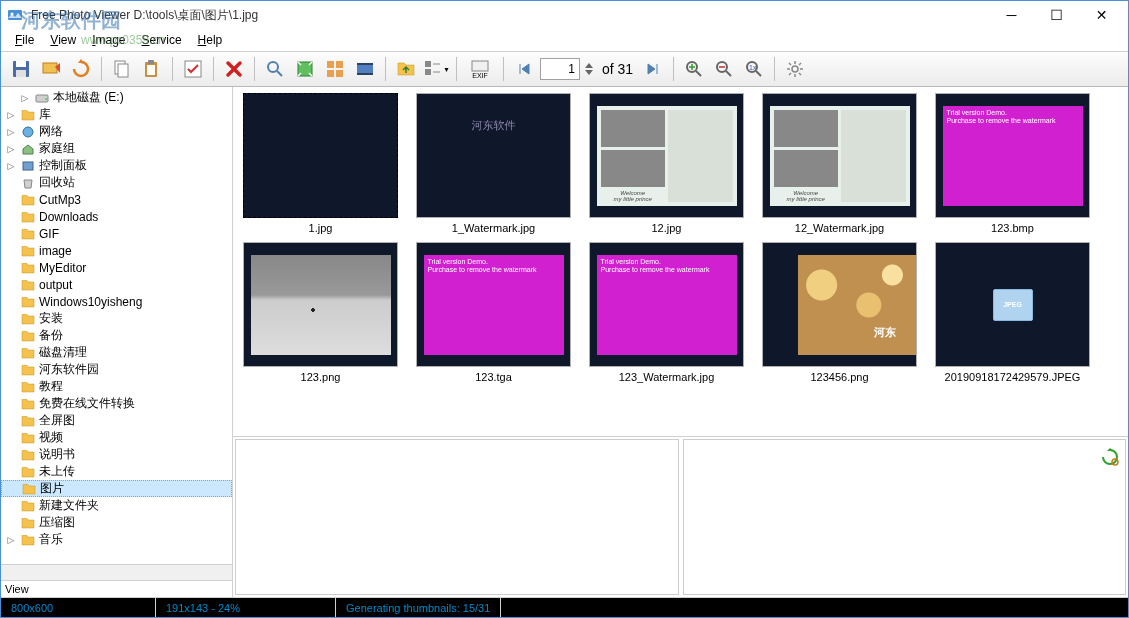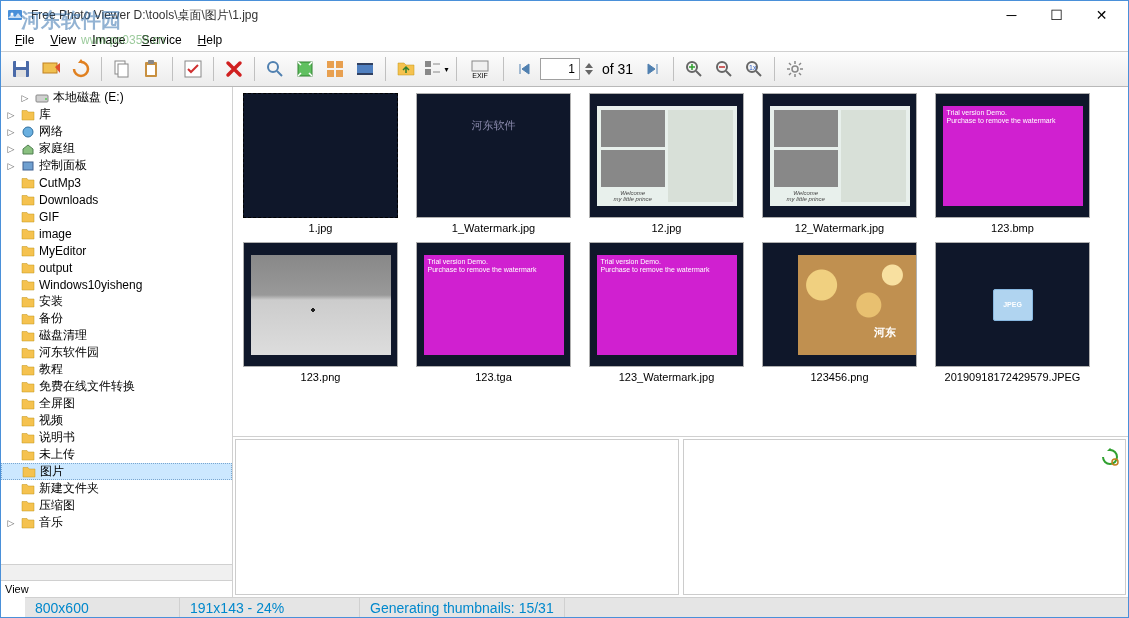"回收站" div.tree-node { html: none -> <div> <span></span> <span> <svg> <path></path> </svg> </span> <span>回收站</span> </div> }
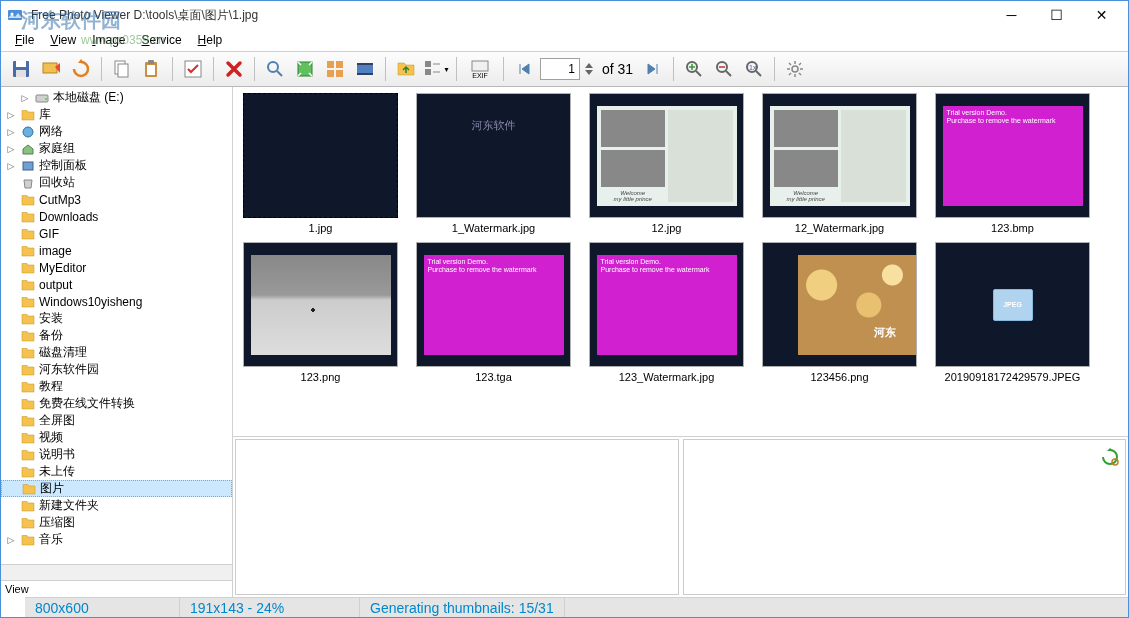"800x600" .statusbar { background: #e5e5e5 -> #000000; font-size: 14px -> 11px; margin-left: 24px -> none }
